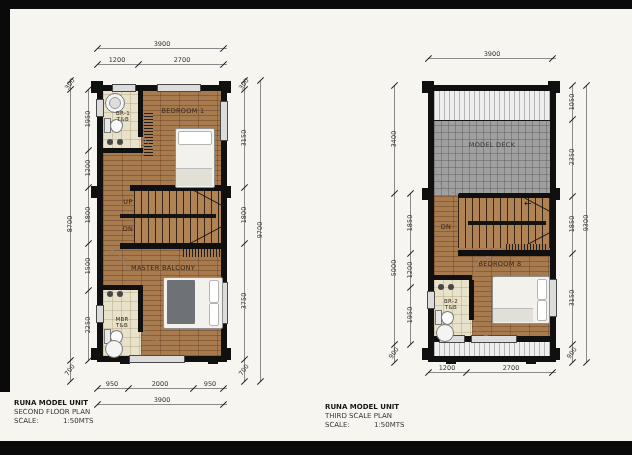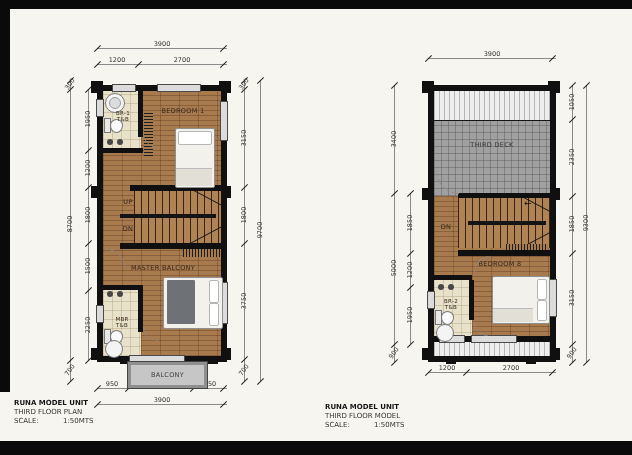"THIRD DECK" div.roomlbl { text: THIRD -> MODEL }
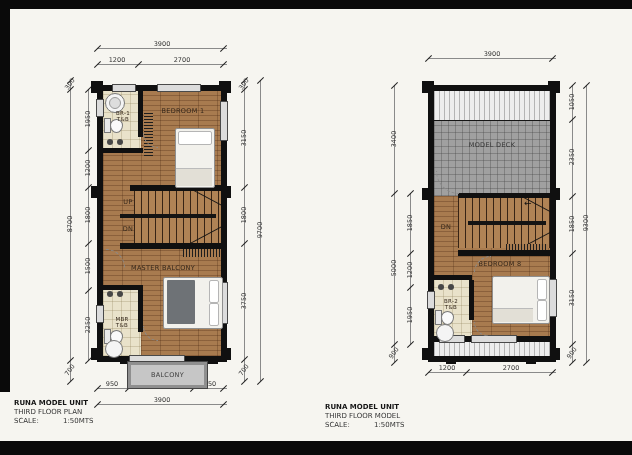"BALCONY" div.balc { html: <div> <span>BALCONY</span> </div> -> none }
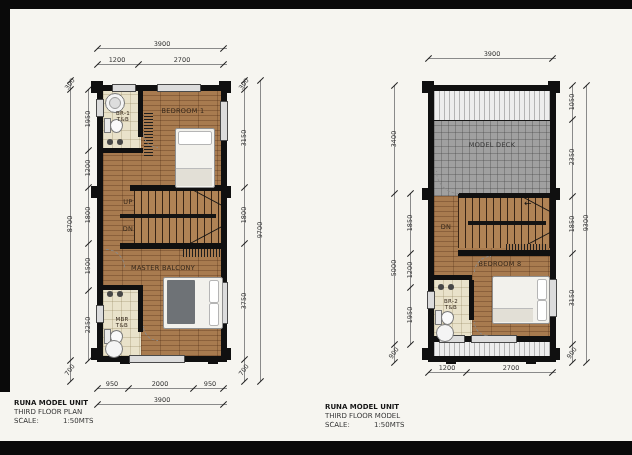"THIRD FLOOR PLAN" span.t2 { text: THIRD -> SECOND }
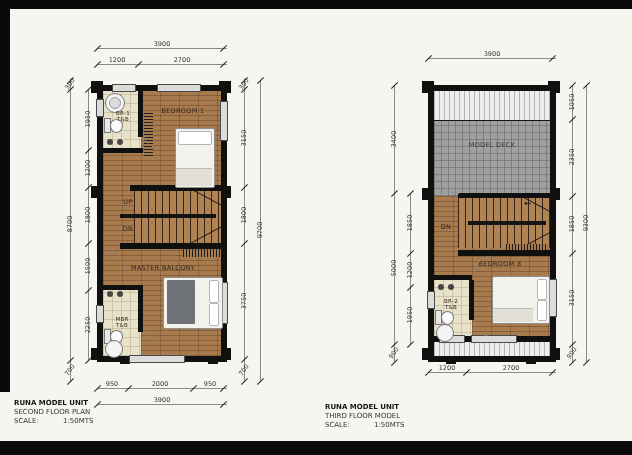"THIRD FLOOR MODEL" span.t2 { text: FLOOR MODEL -> SCALE PLAN }
